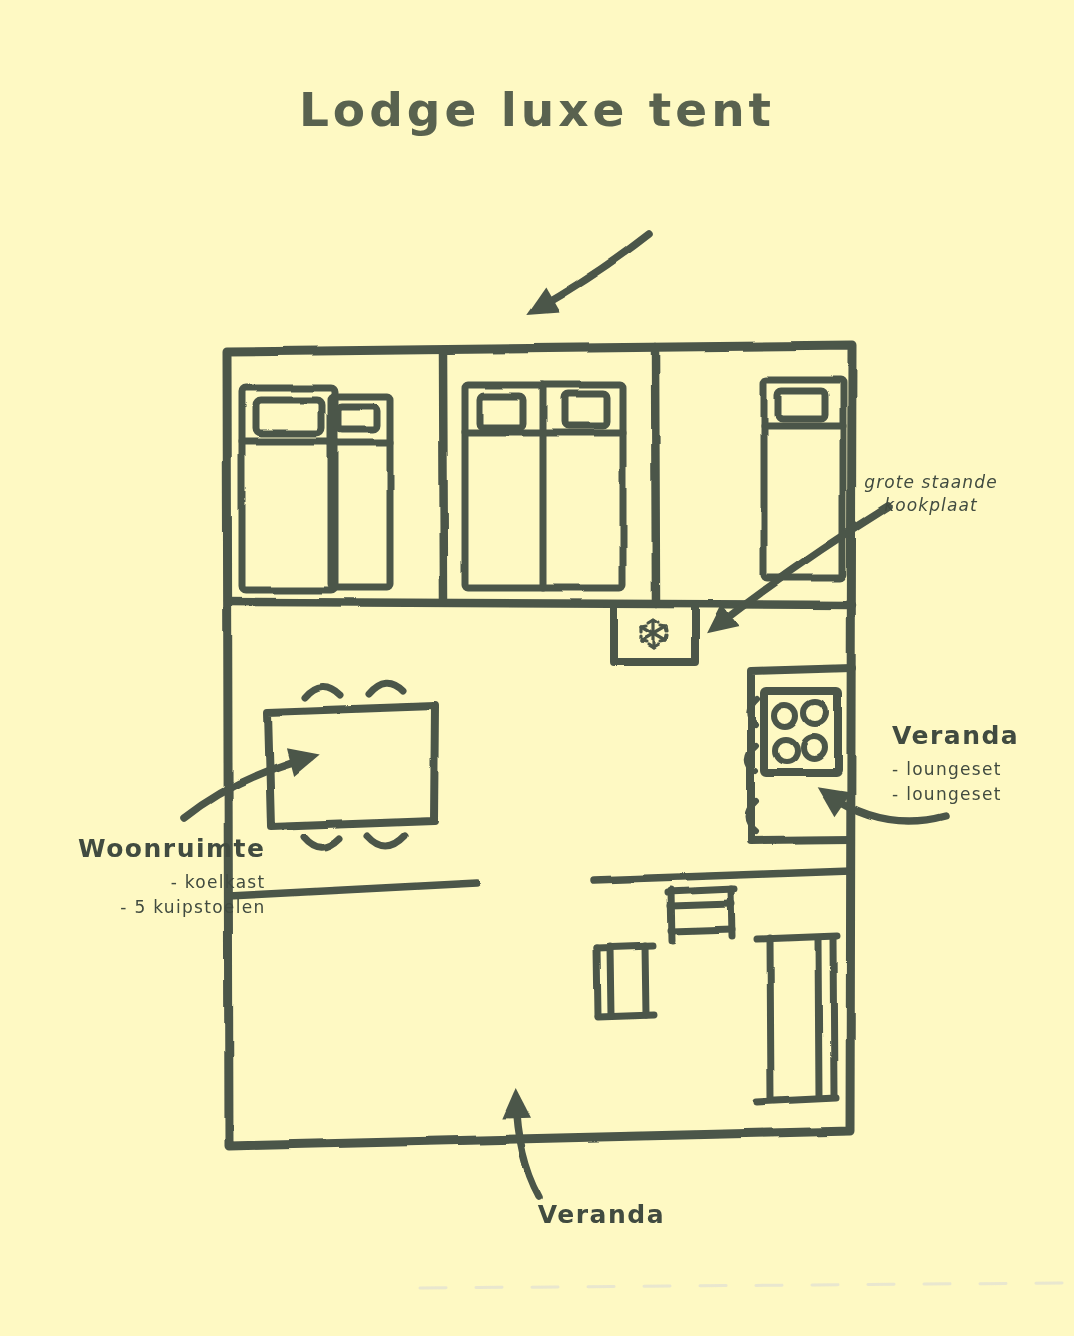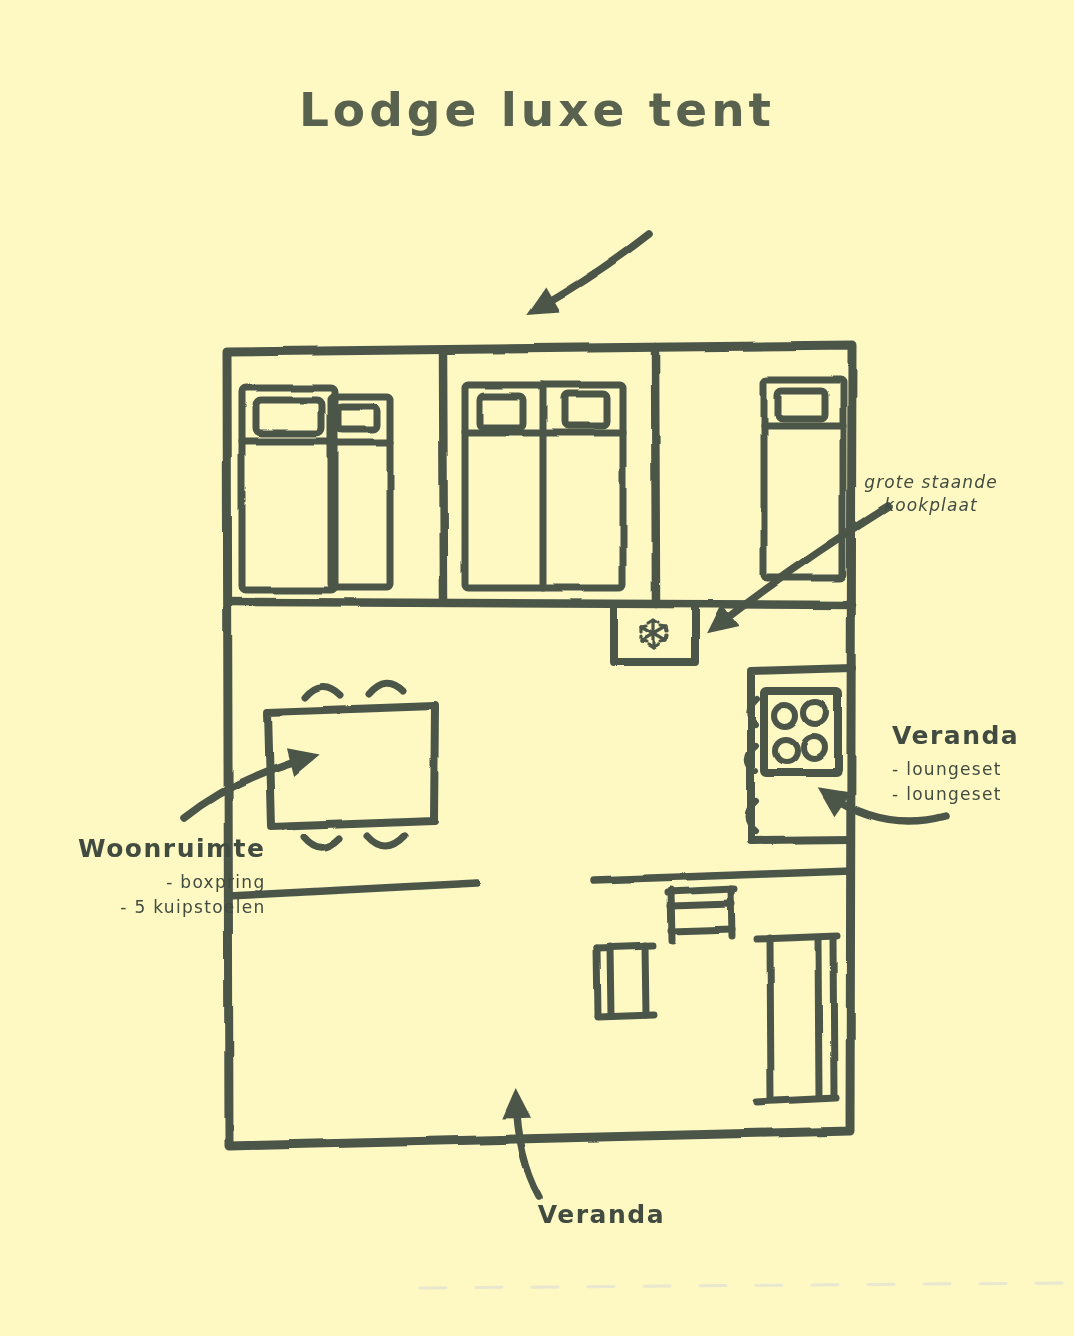"- boxpring" div.ann-item { text: boxpring -> koelkast }
